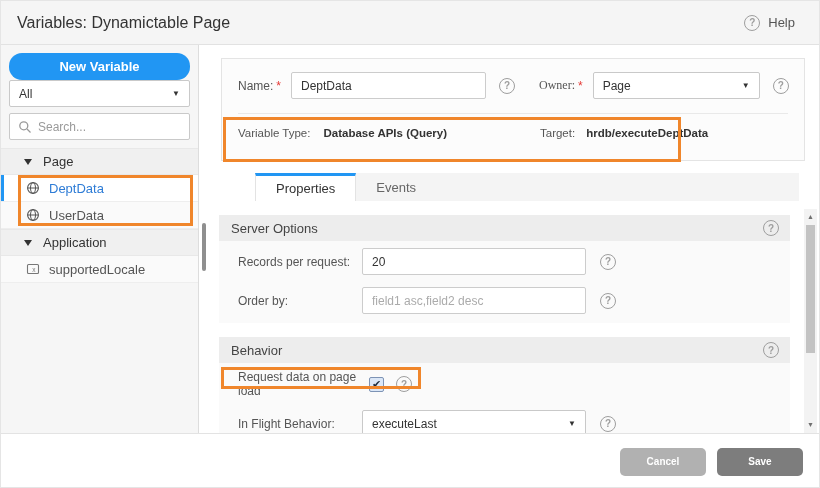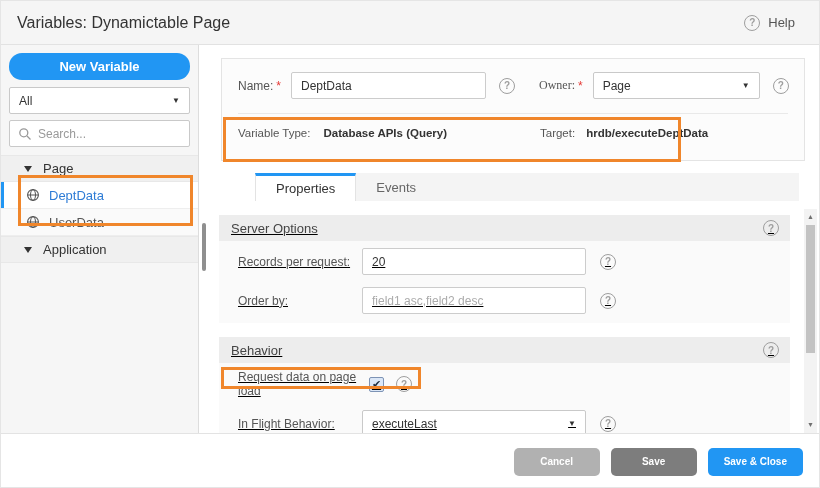"All" .sel-all { margin-top: 7px -> none }
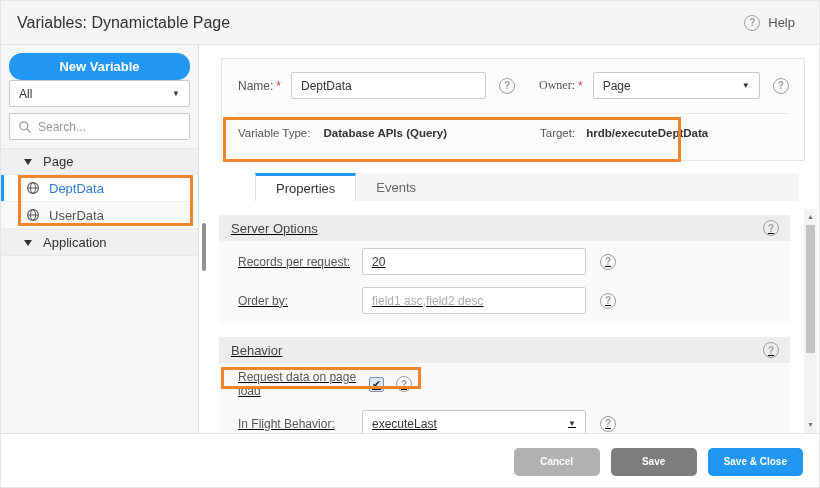"Server Options" .props { text-decoration: underline -> none }
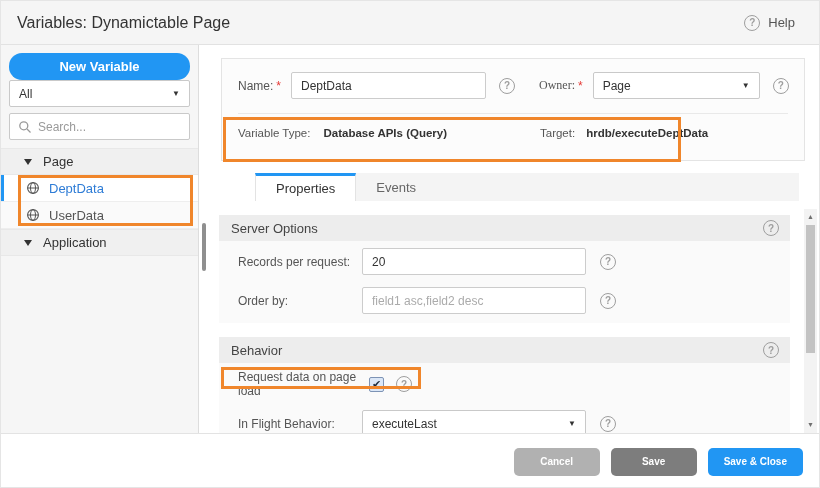"supportedLocale" div.tree-item { html: none -> <div> <svg> <rect></rect> <text>x</text> </svg> <span>supportedLocale</span> </div> }
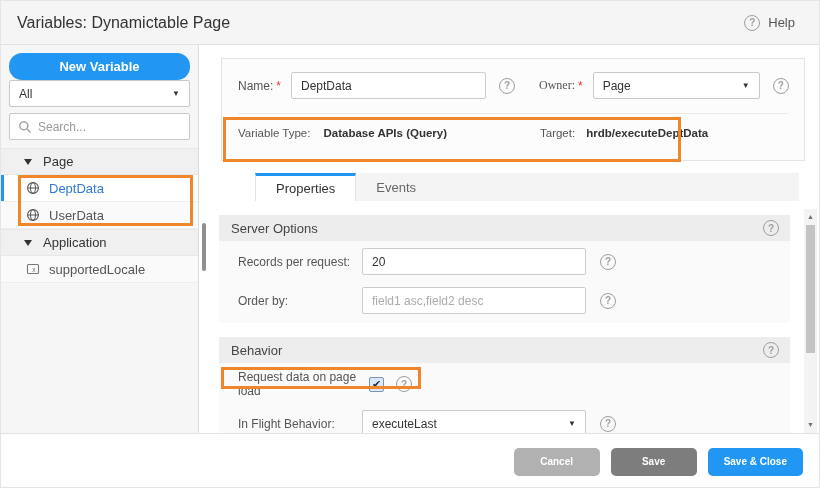"Save & Close" button.btn { html: <button>Save &amp; Close</button> -> none }
